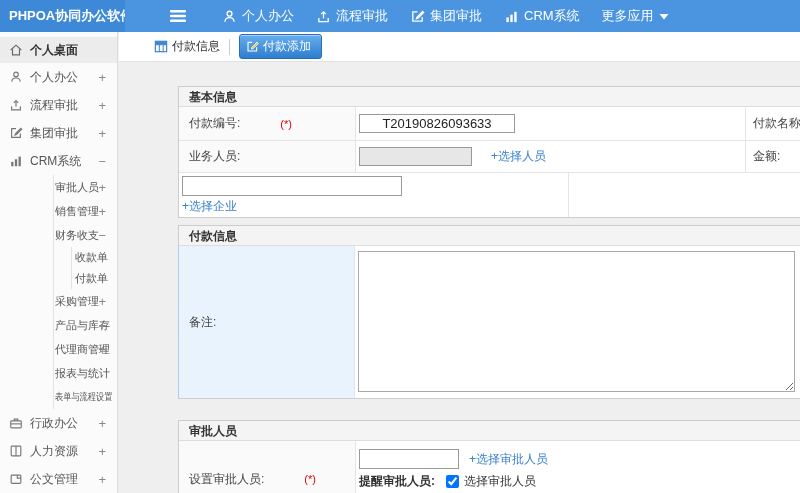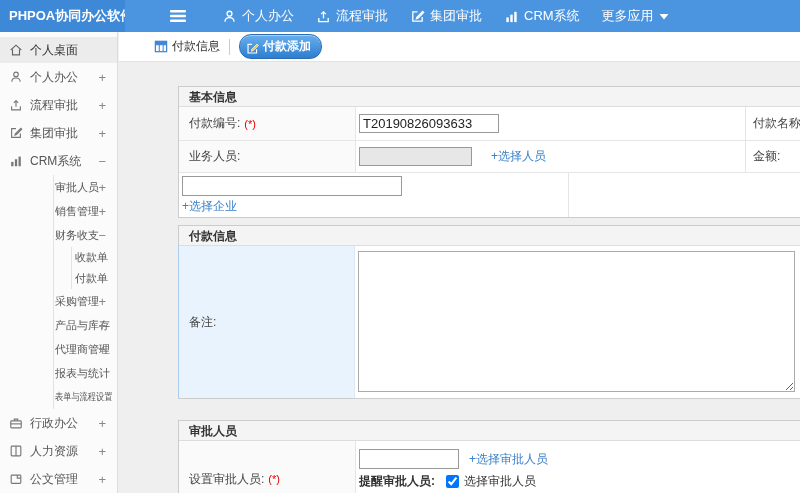"个人桌面" .sb-selected { font-weight: none -> bold }
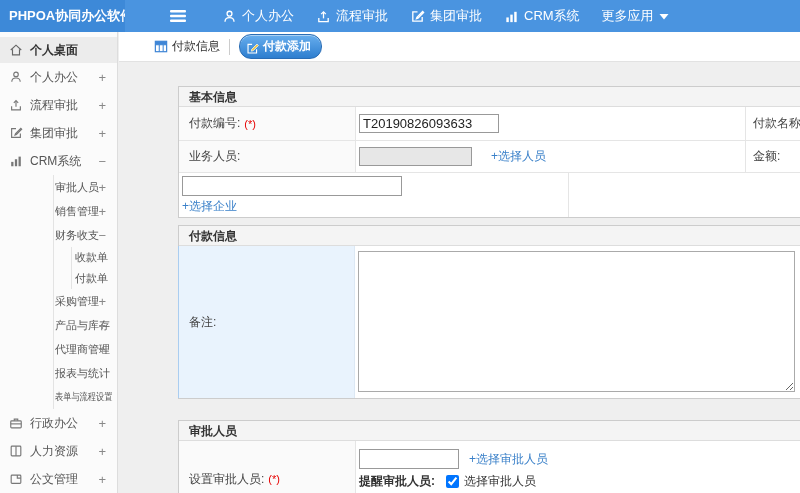"付款添加" .tab-add { align-items: flex-end -> center; border-radius: 12px -> 3px; font-weight: bold -> normal }
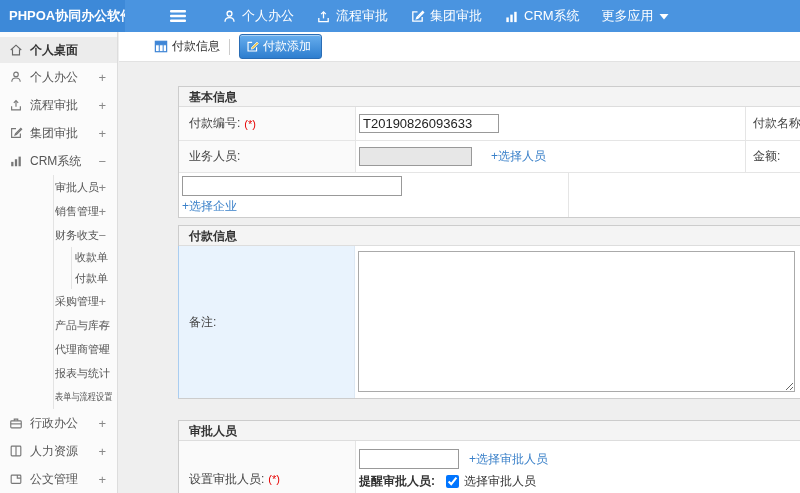"付款编号:" .lbl1 { gap: none -> 36px }
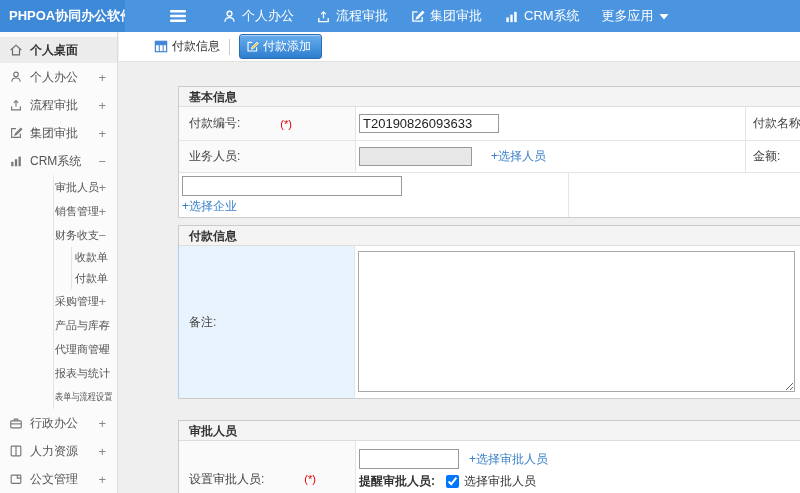"T20190826093633" .inp-no { text-align: none -> center; width: 140px -> 156px }
